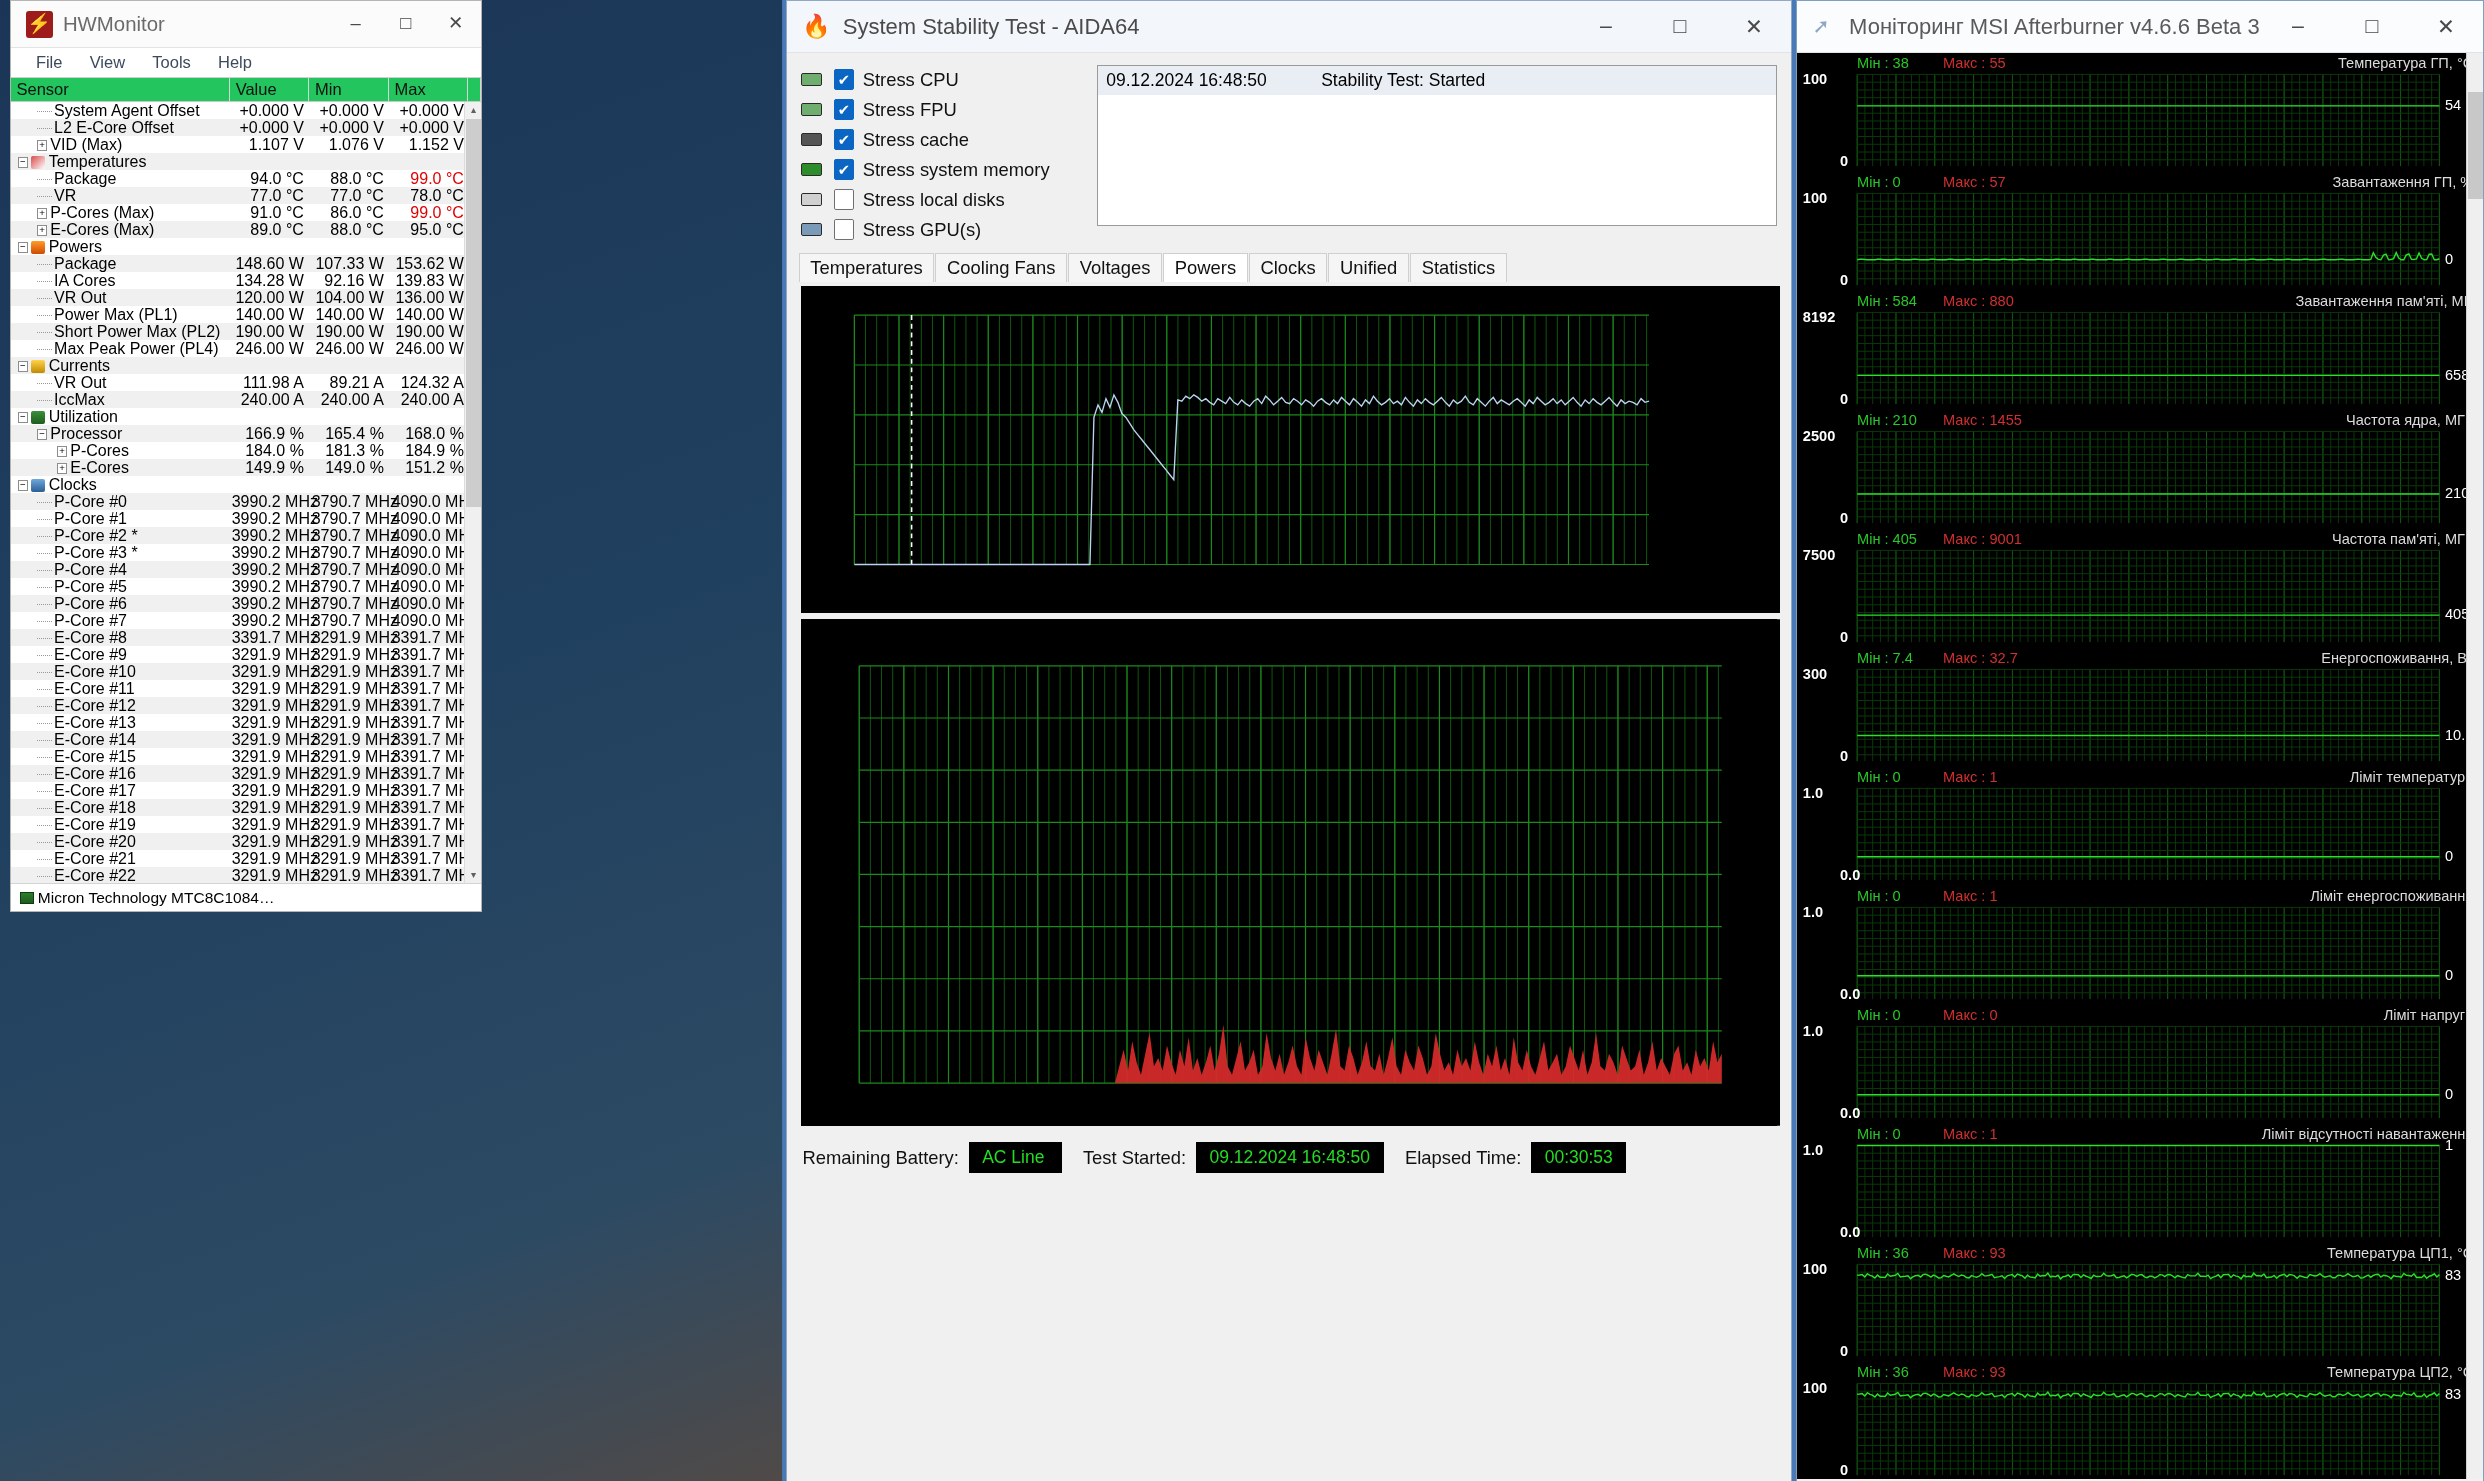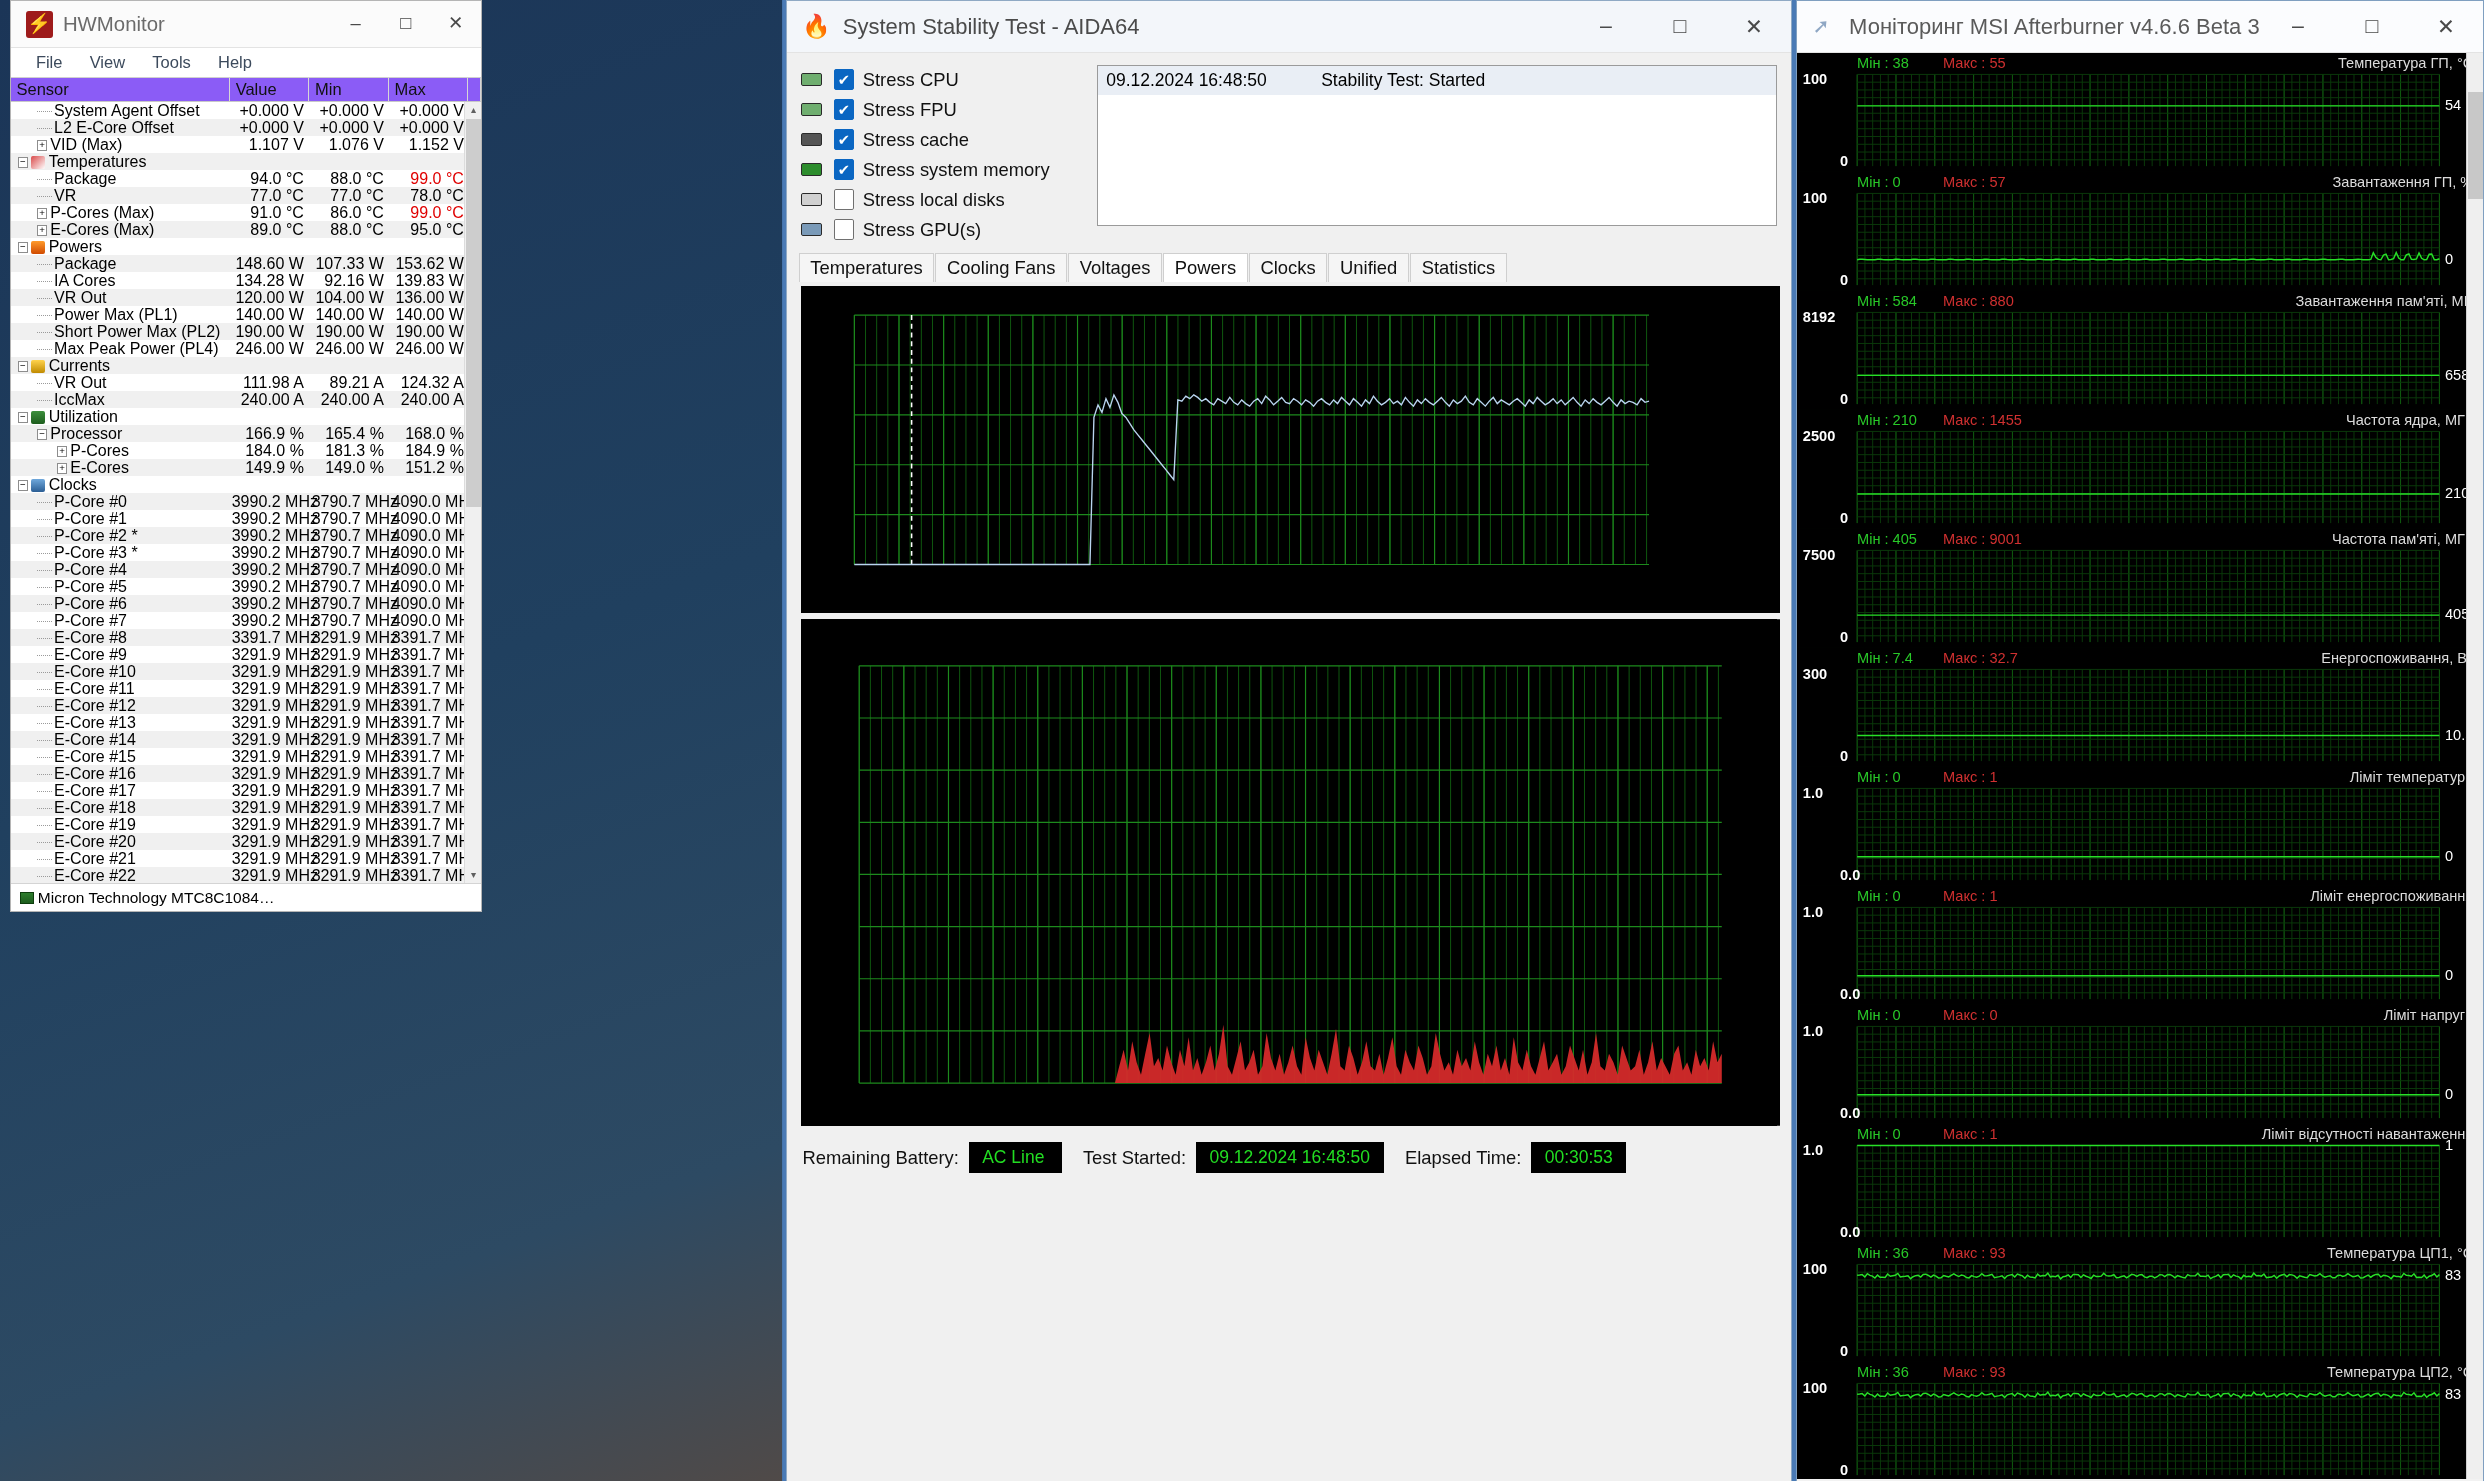"Sensor" .hwm-head { background: #8b5cf6 -> #22c55e }
